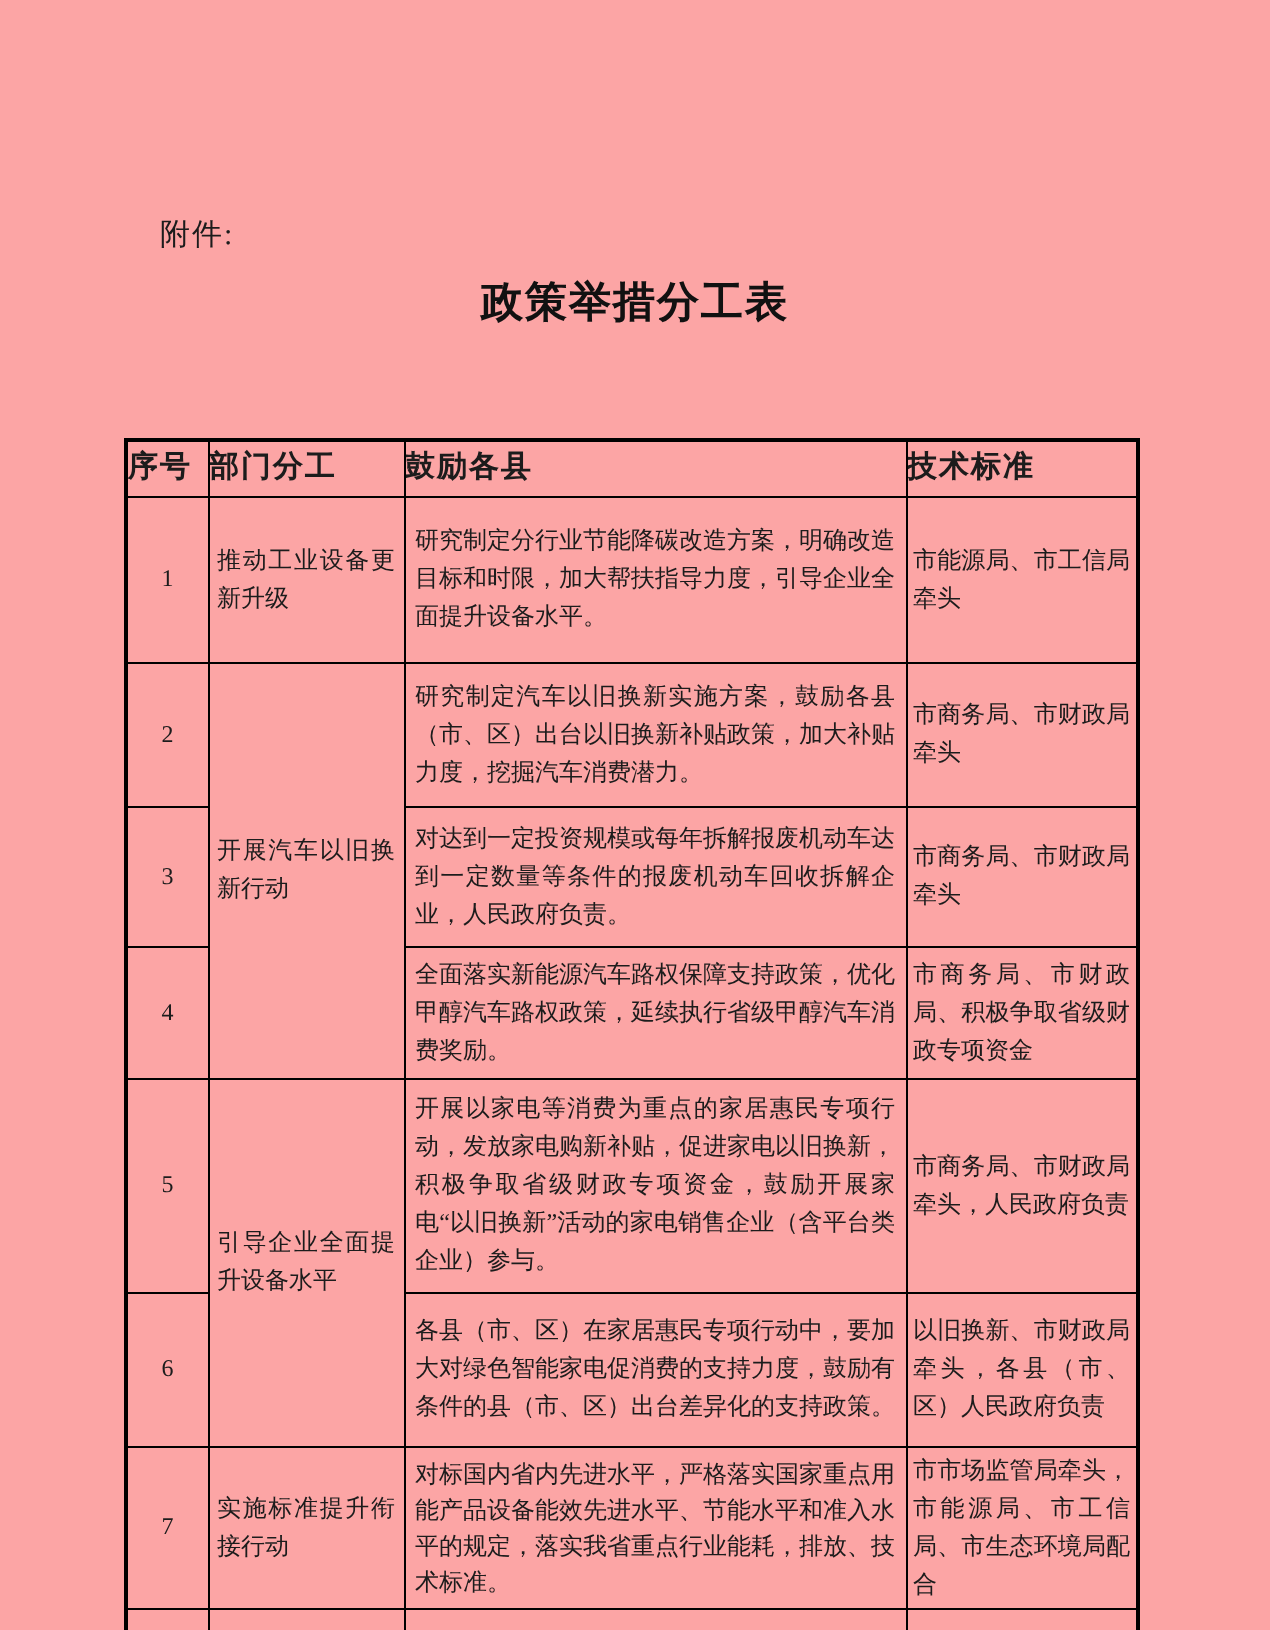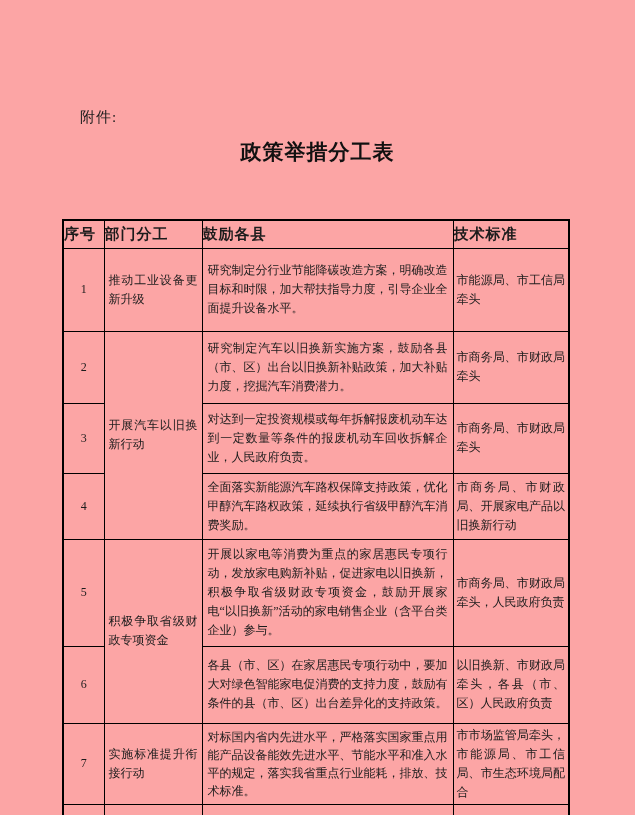"市商务局、市财政局、开展家电产品以旧换新行动" td.dept { text: 开展家电产品以旧换新行动 -> 积极争取省级财政专项资金 }
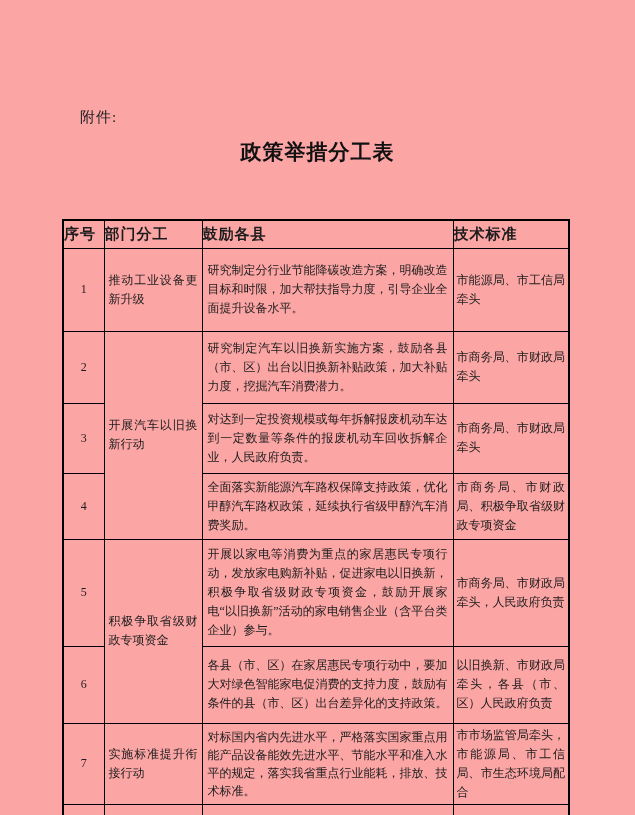"积极争取省级财政专项资金" td.task { text: 积极争取省级财政专项资金 -> 引导企业全面提升设备水平 }
